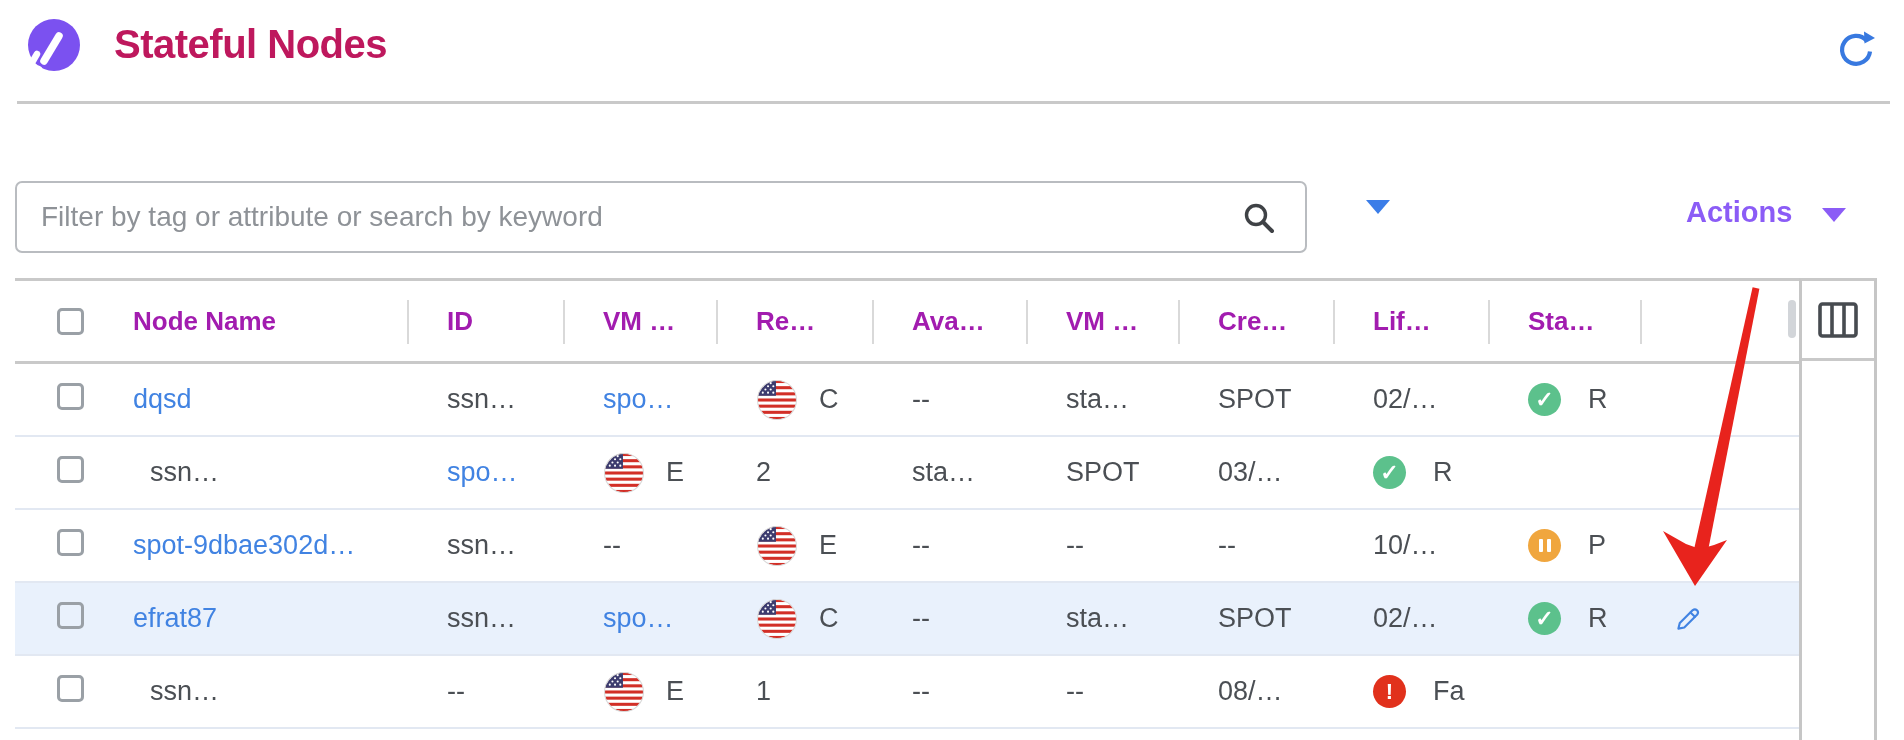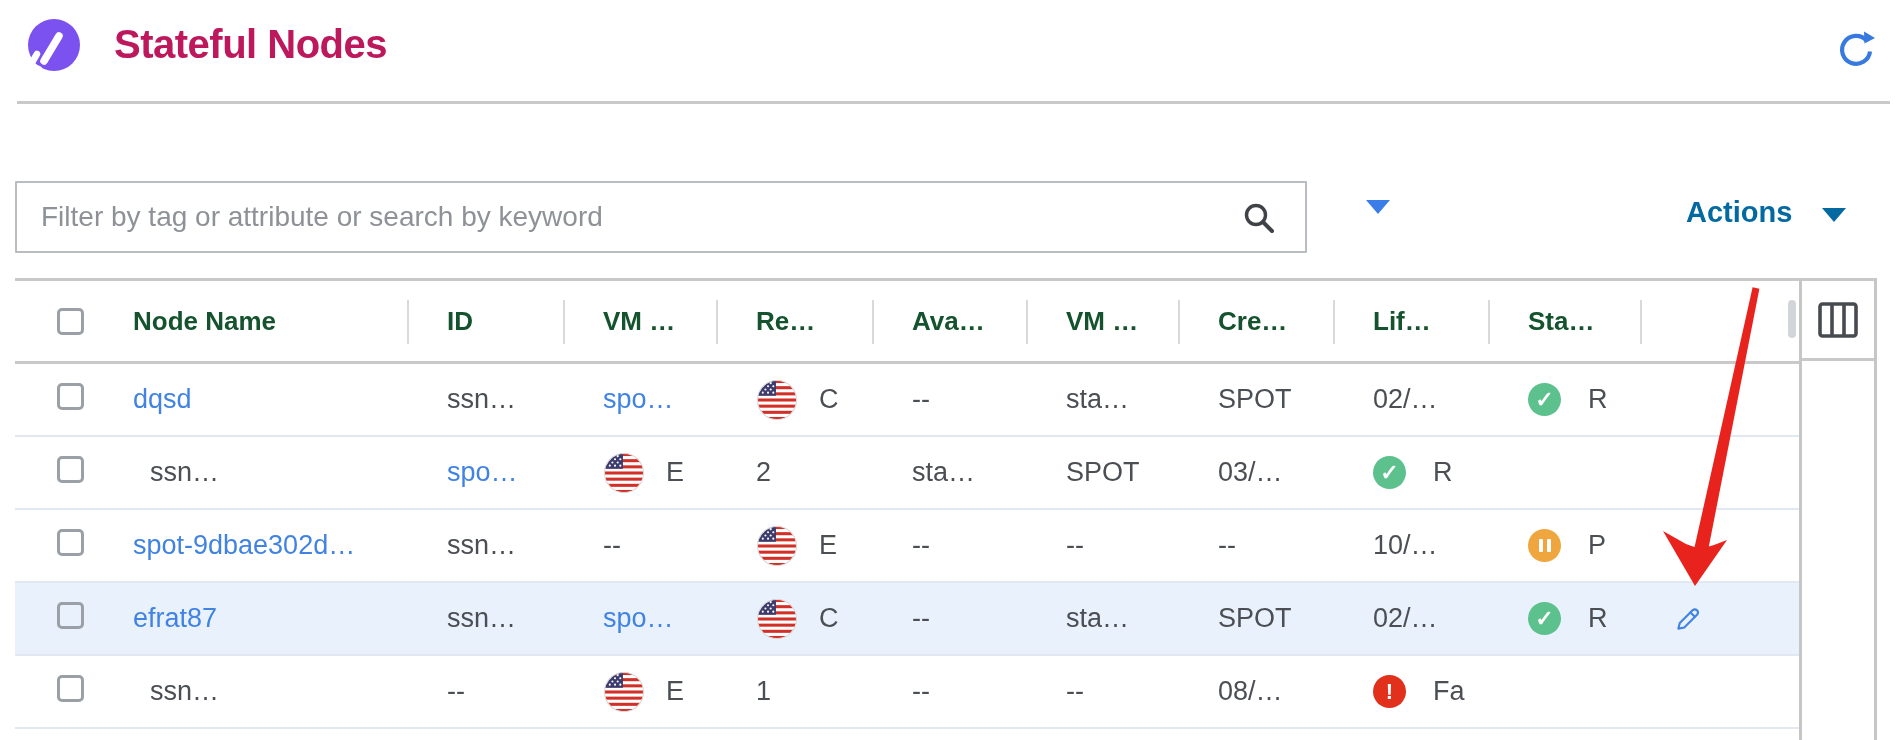"Filter by tag or attribute" .filter-box { border-radius: 1px -> 7px }
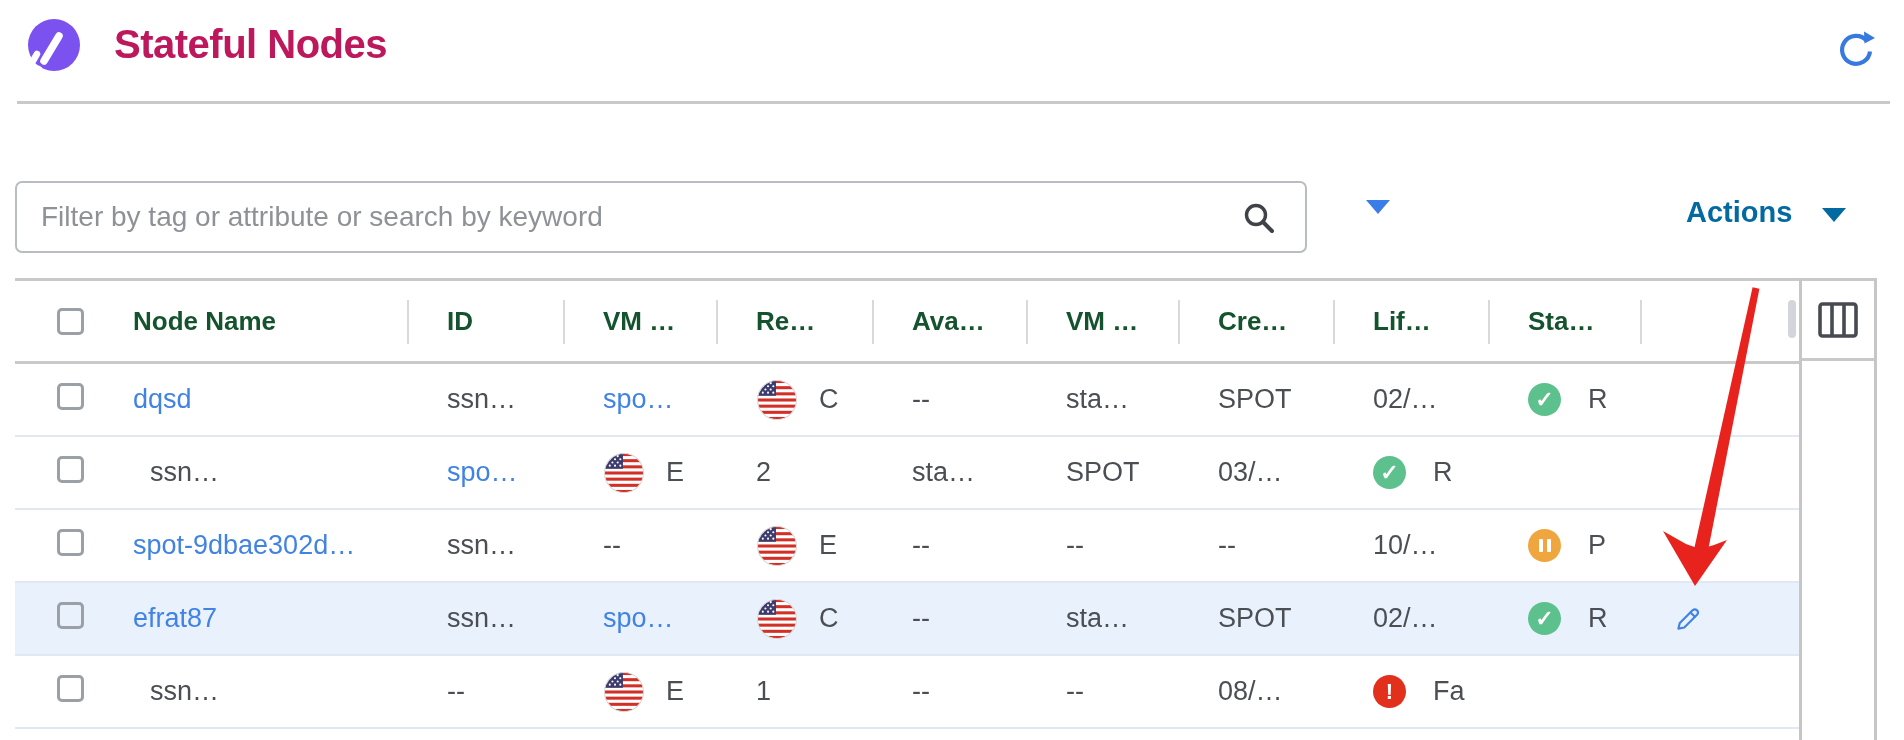"Actions" .actions-btn { color: #0369a1 -> #8b5cf6 }
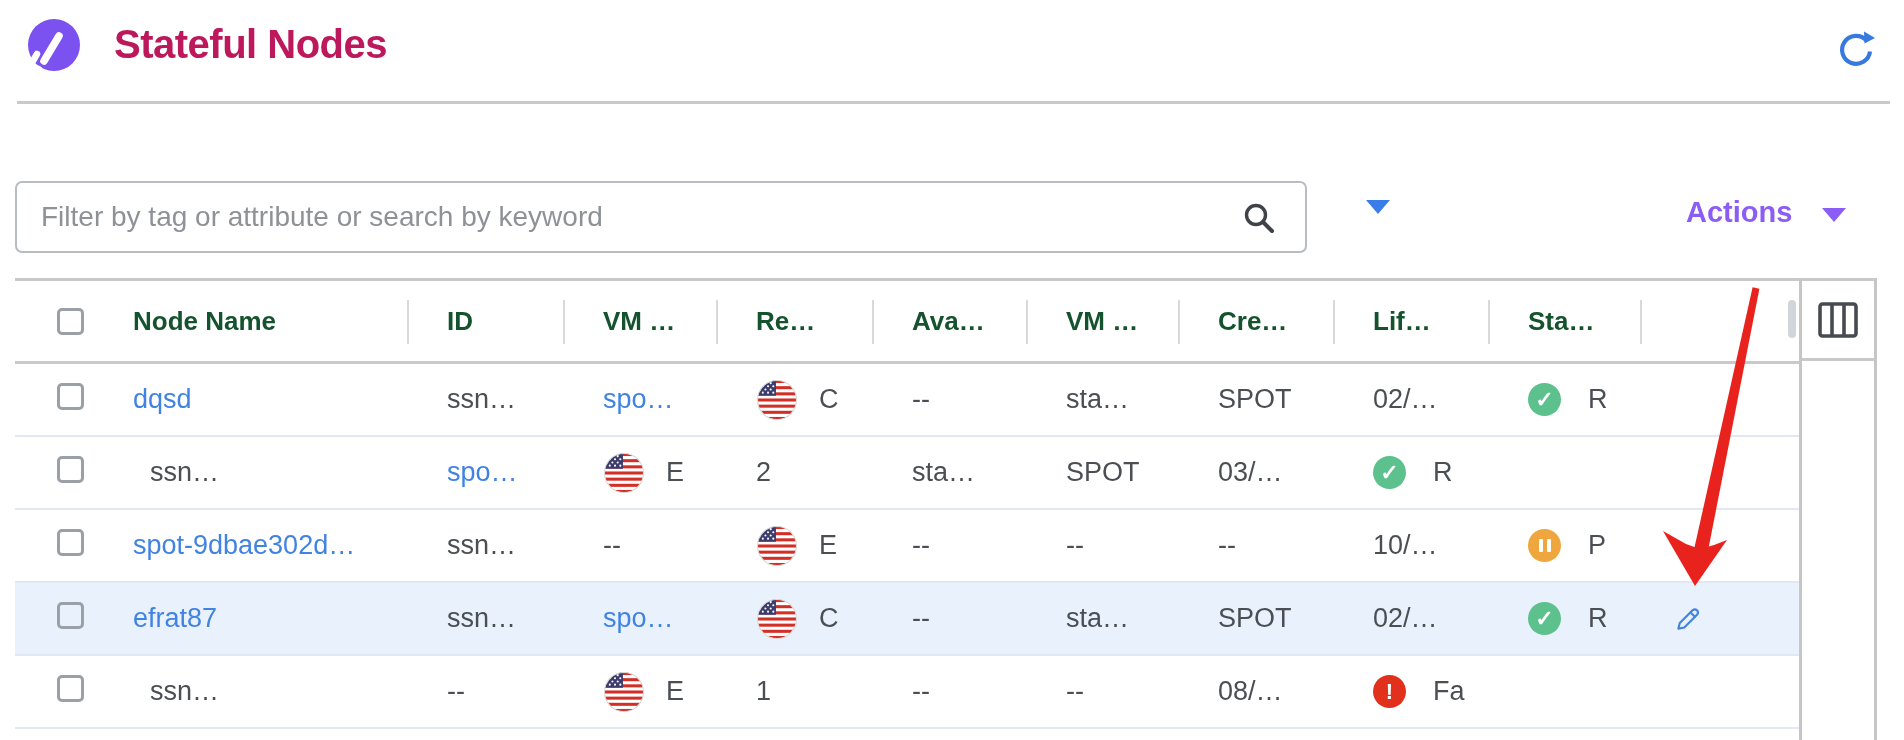"Node Name" .hcell { color: #14532d -> #a21caf }
